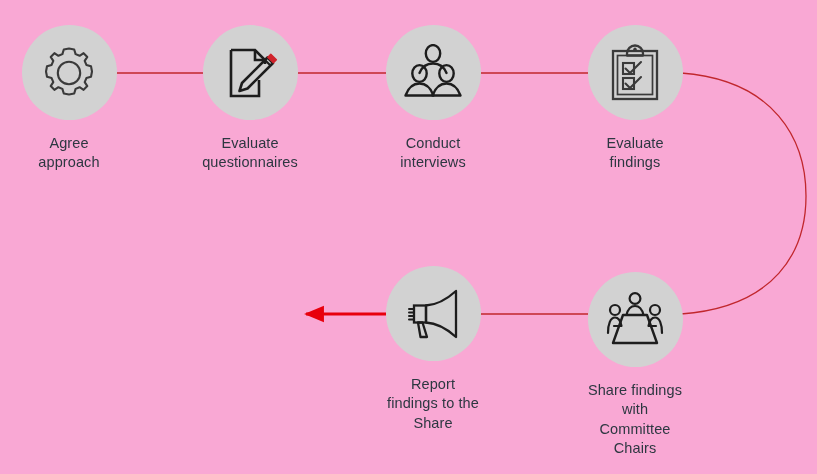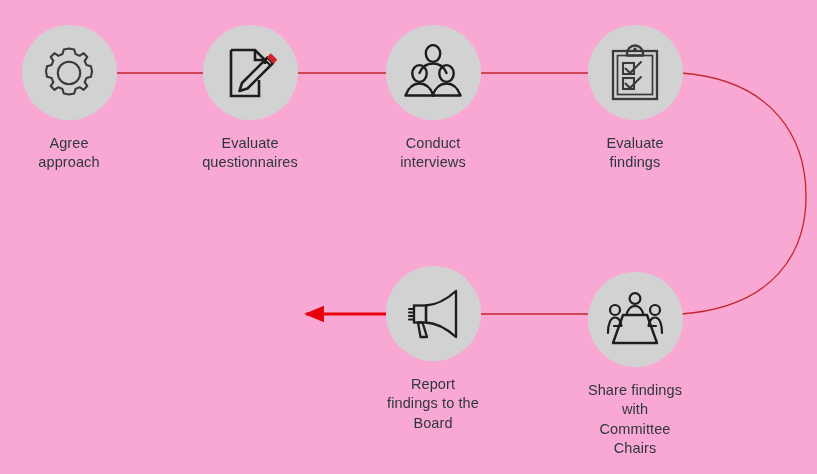"Report" div.node-label { text: Board -> Share }
